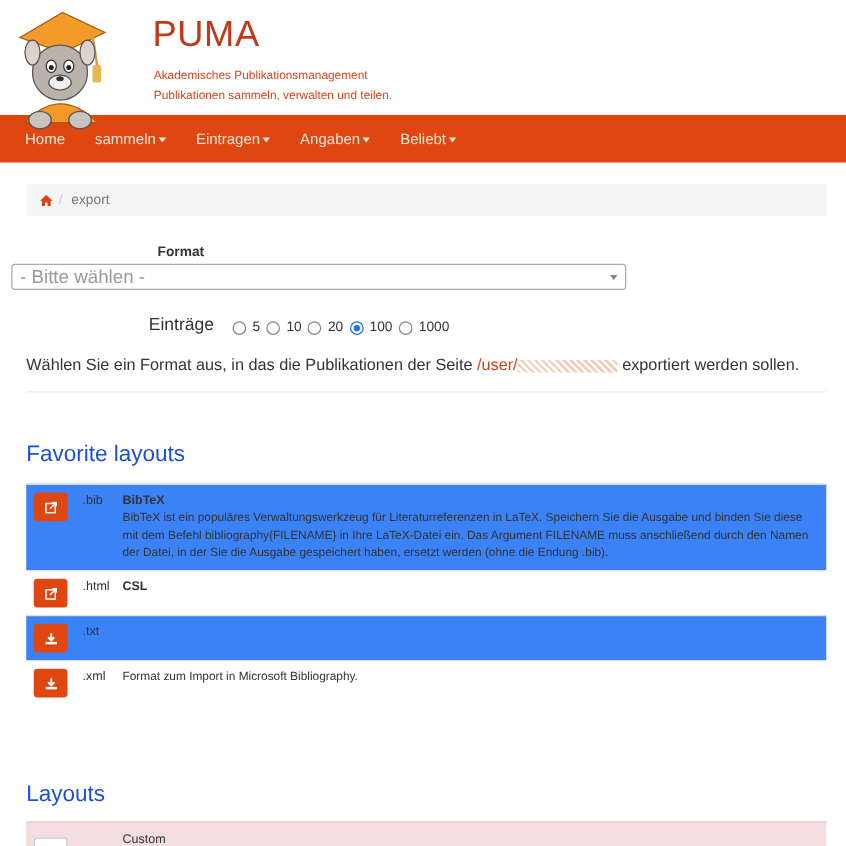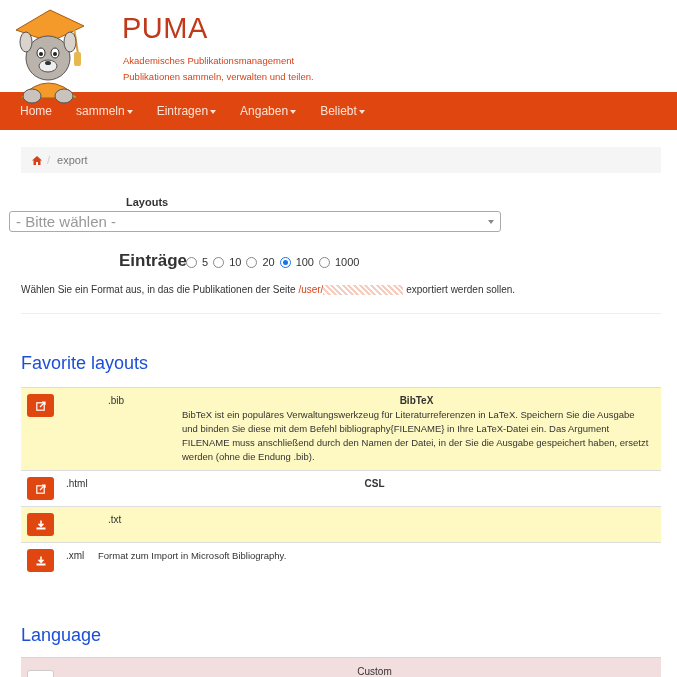"Layouts" div.format-label { text: Layouts -> Format }
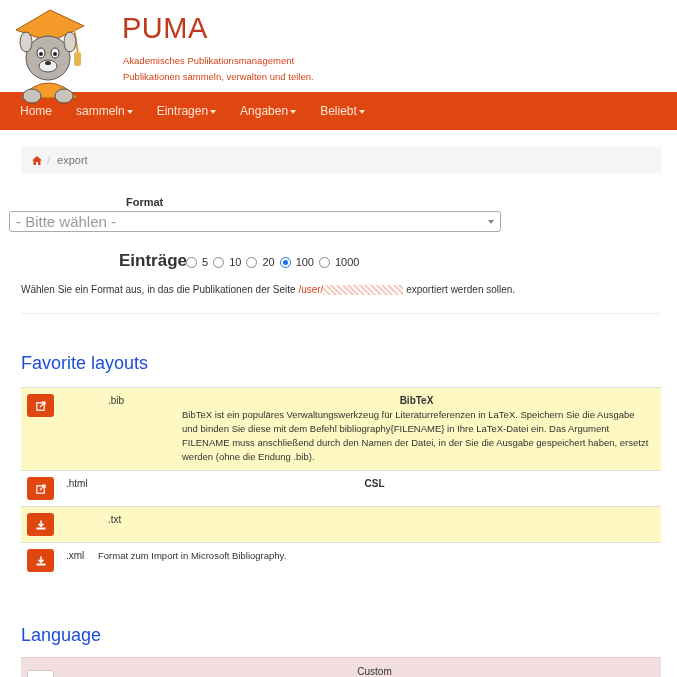"Einträge" .entries-label { font-size: 17px -> 14px; font-weight: bold -> normal }
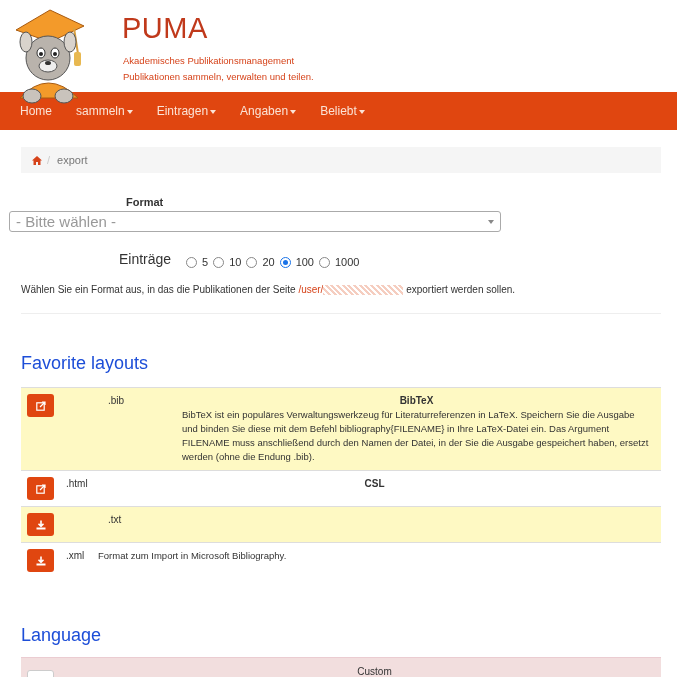"Wählen Sie ein Format aus," .info { font-size: 10px -> 13px }
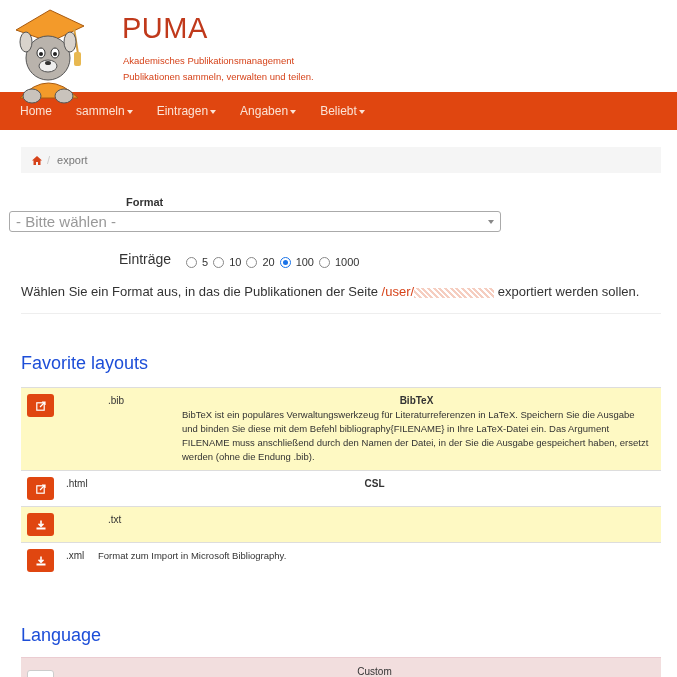".bib" .row.striped { background: #fef9c3 -> #3b82f6; gap: 42px -> none }
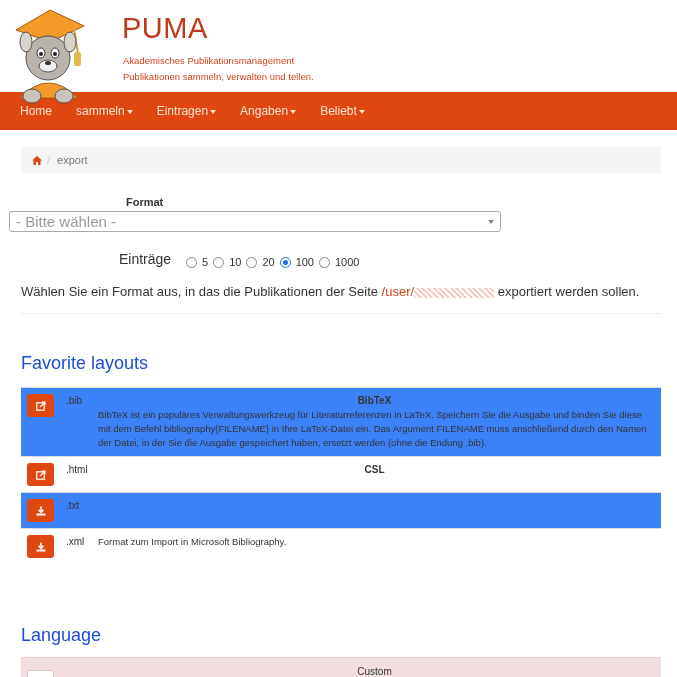"BibTeX" .row .name { text-align: center -> none }
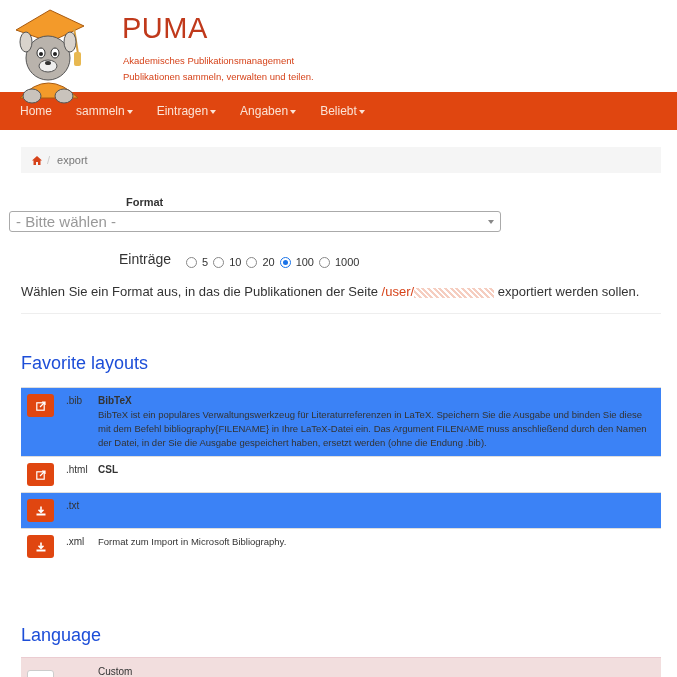"Language" div.section-title { text: Language -> Layouts }
